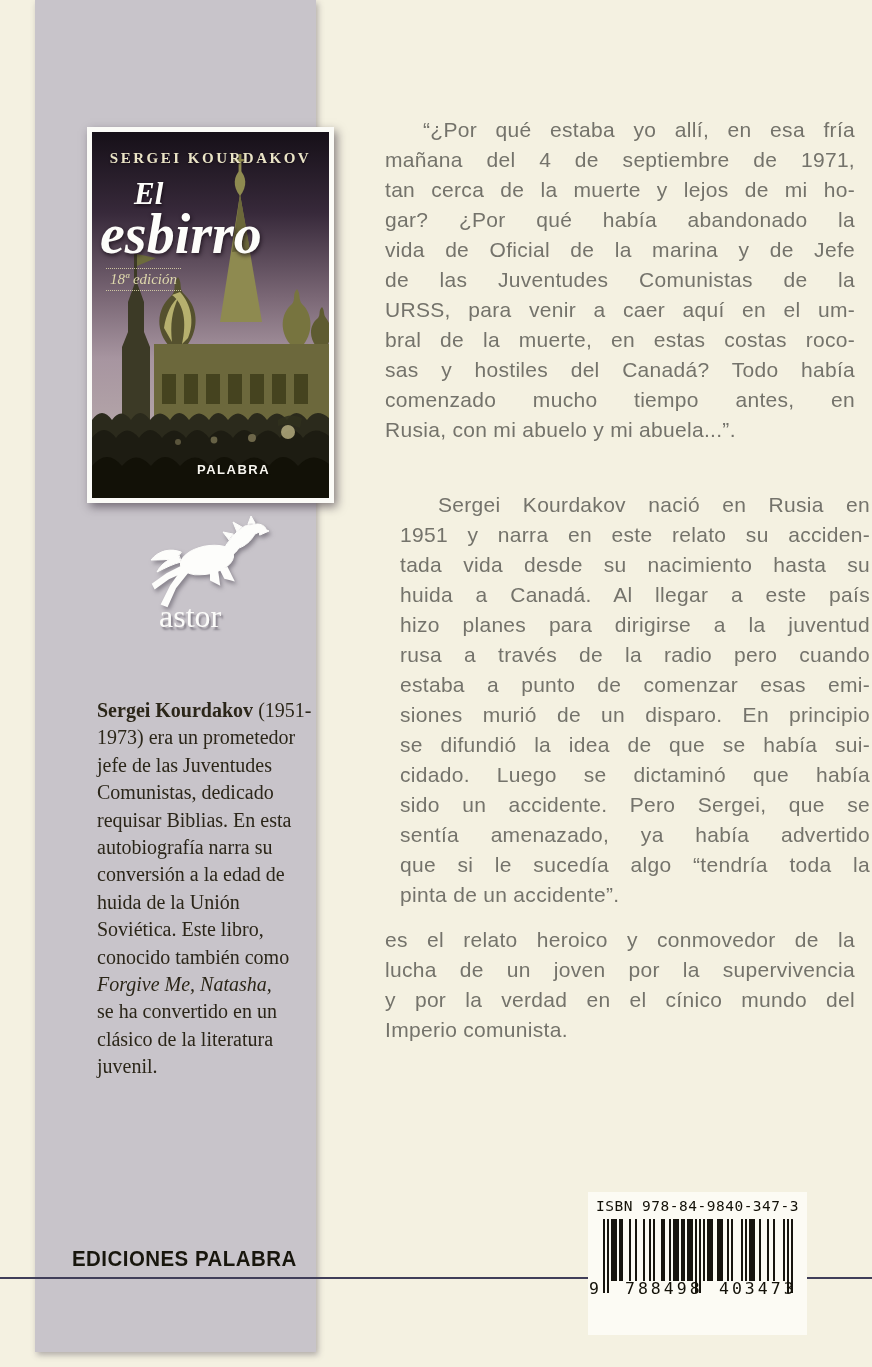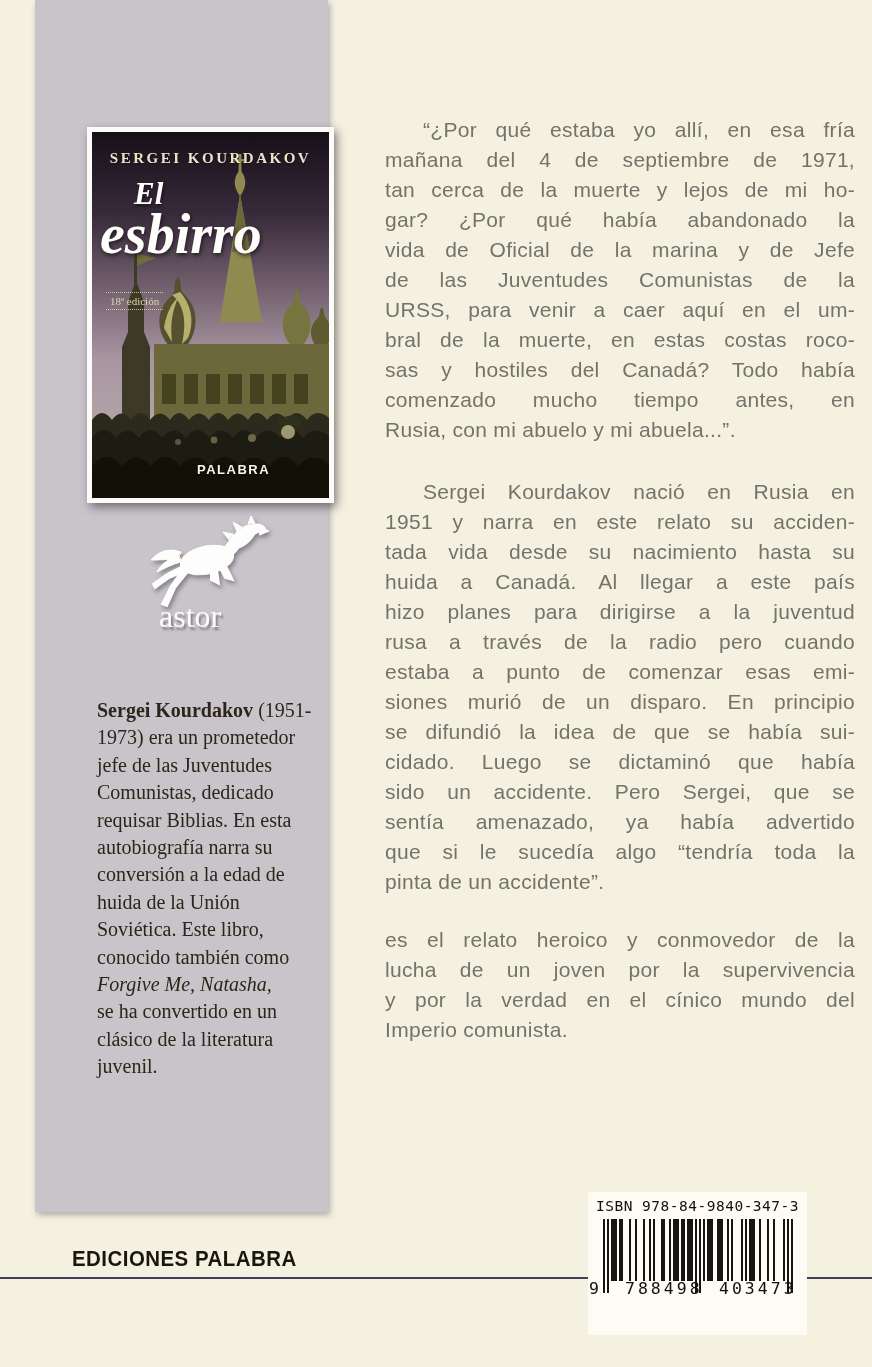"SERGEI KOURDAKOV" .spine-panel { height: 1212px -> 1352px; padding-left: 12px -> none }
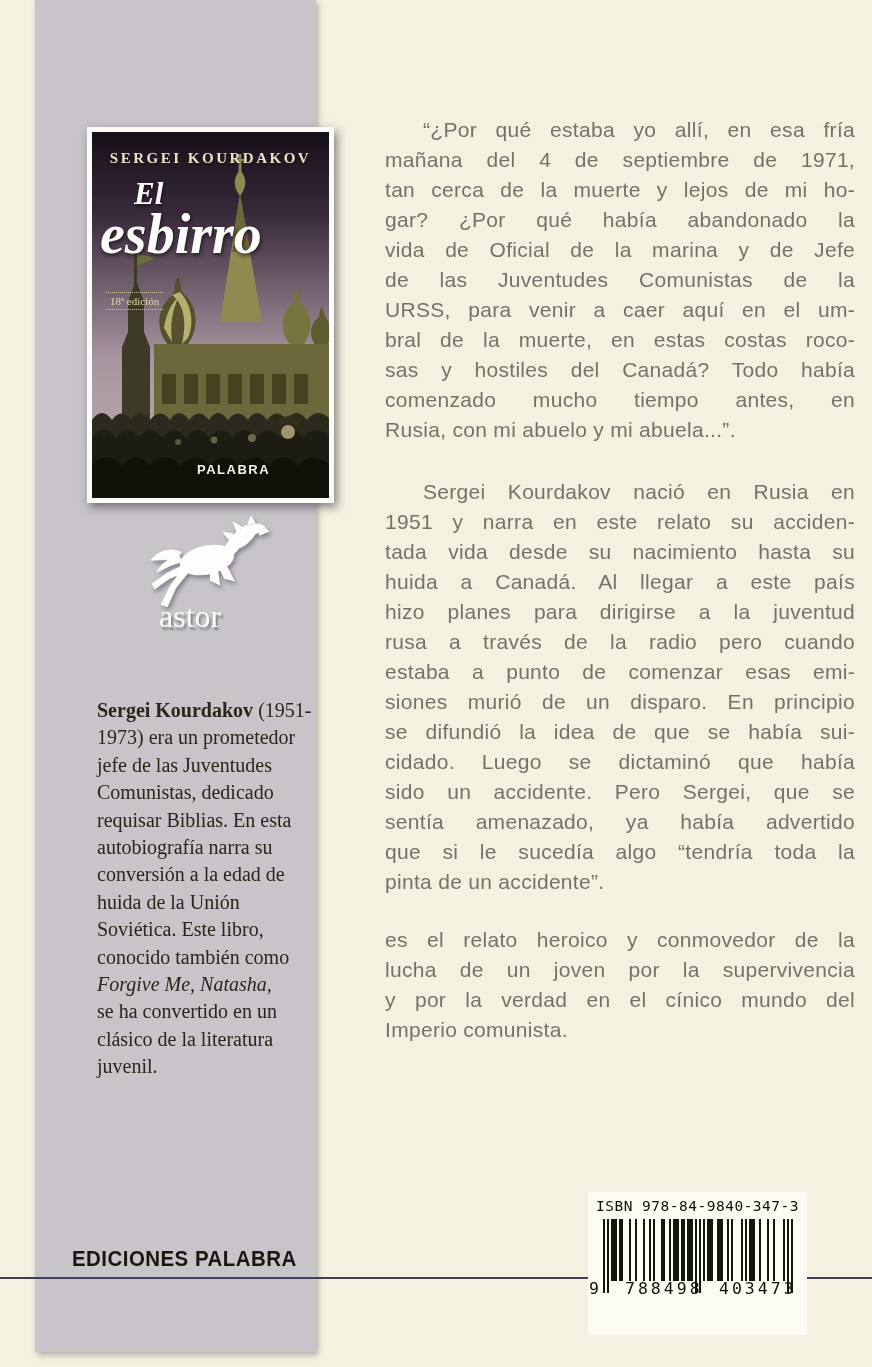"18ª edición" .cover-edition { font-size: 11px -> 15px; font-style: none -> italic; margin-top: 24px -> none }
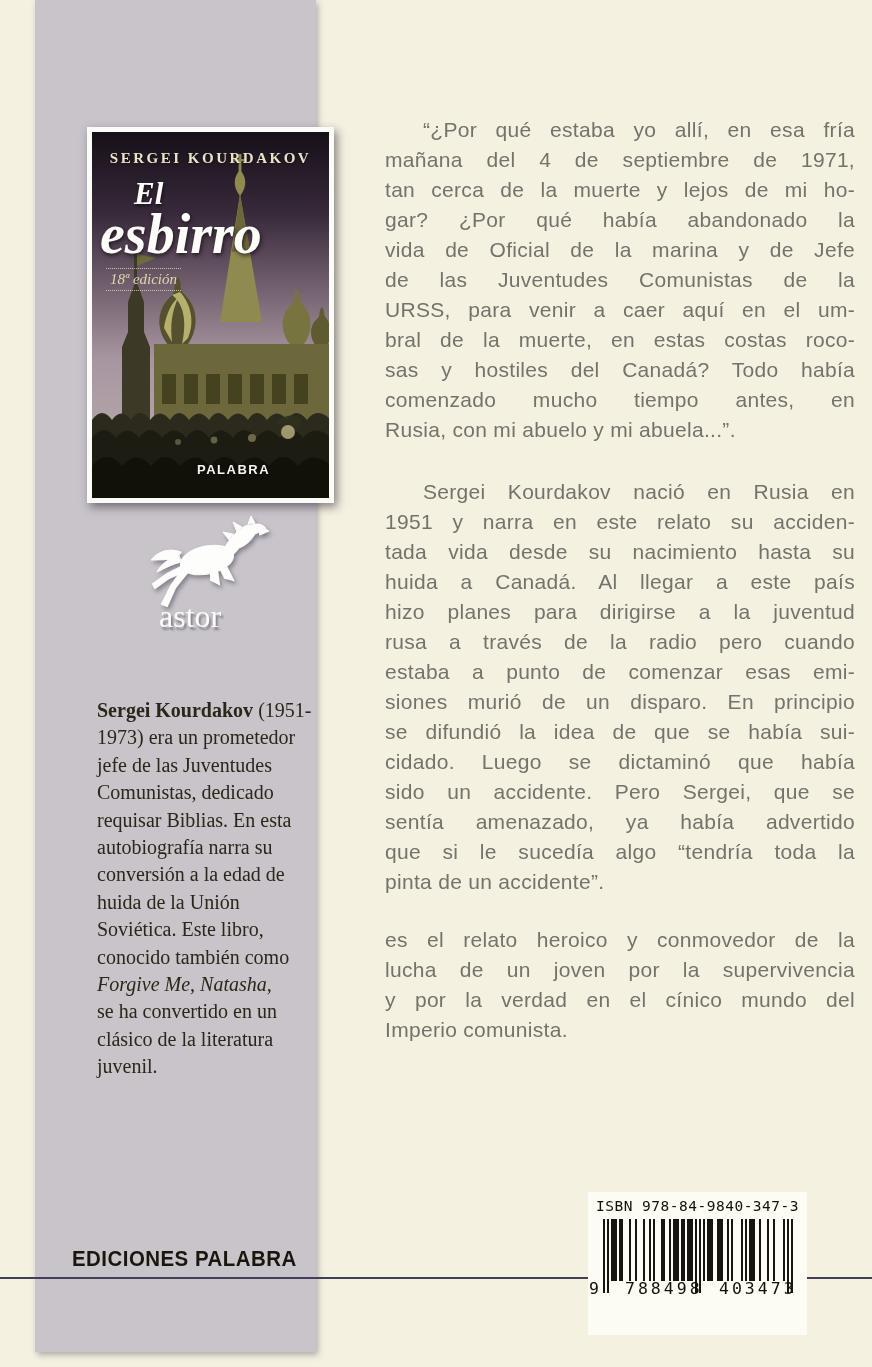"Sergei Kourdakov nació en Rusia" #para2 { margin-left: none -> 15px; top: 477px -> 490px }
